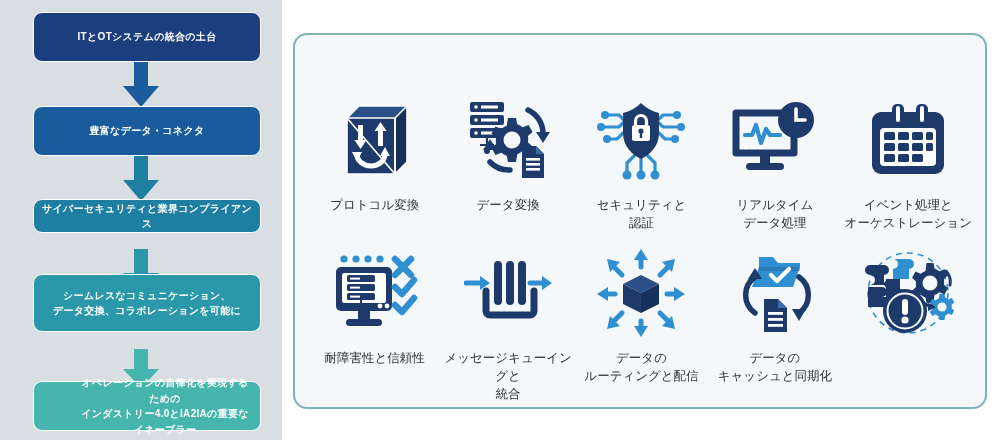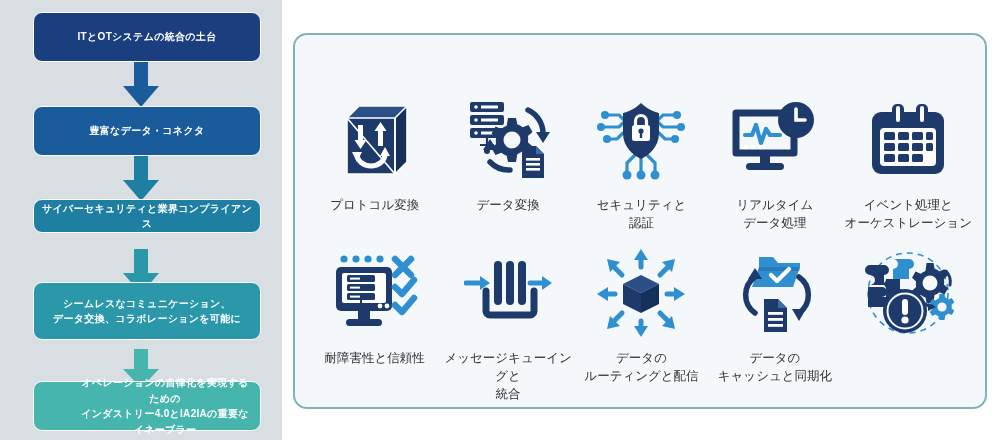"シームレスなコミュニケーション、" div.flow-step { top: 282px -> 274px }
